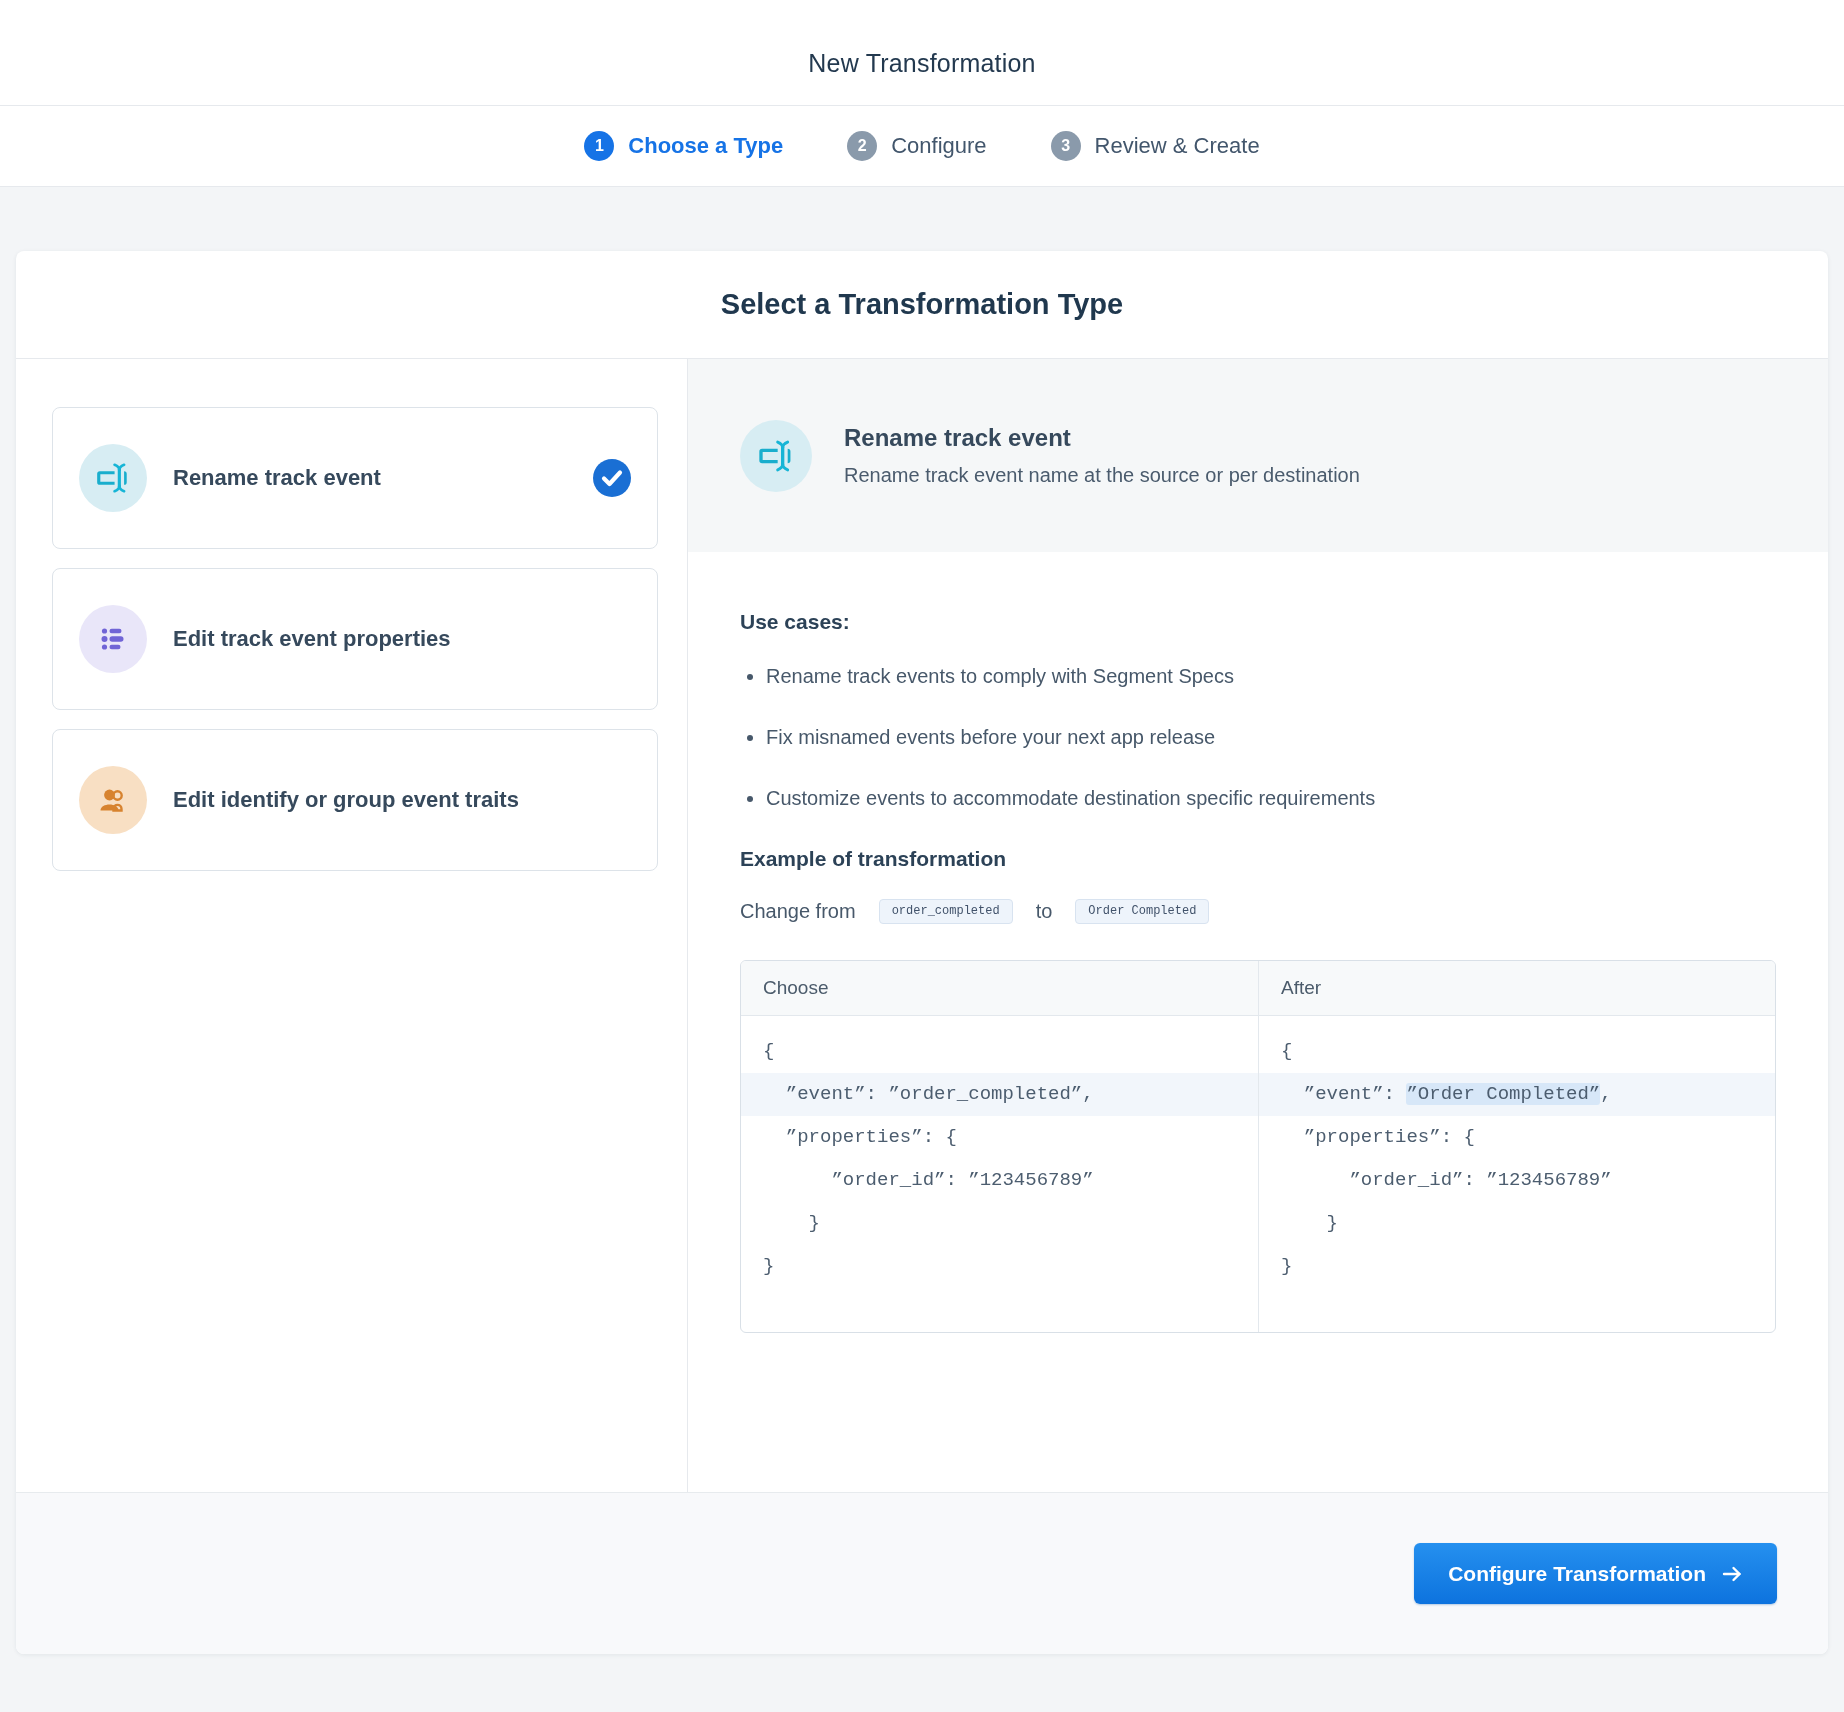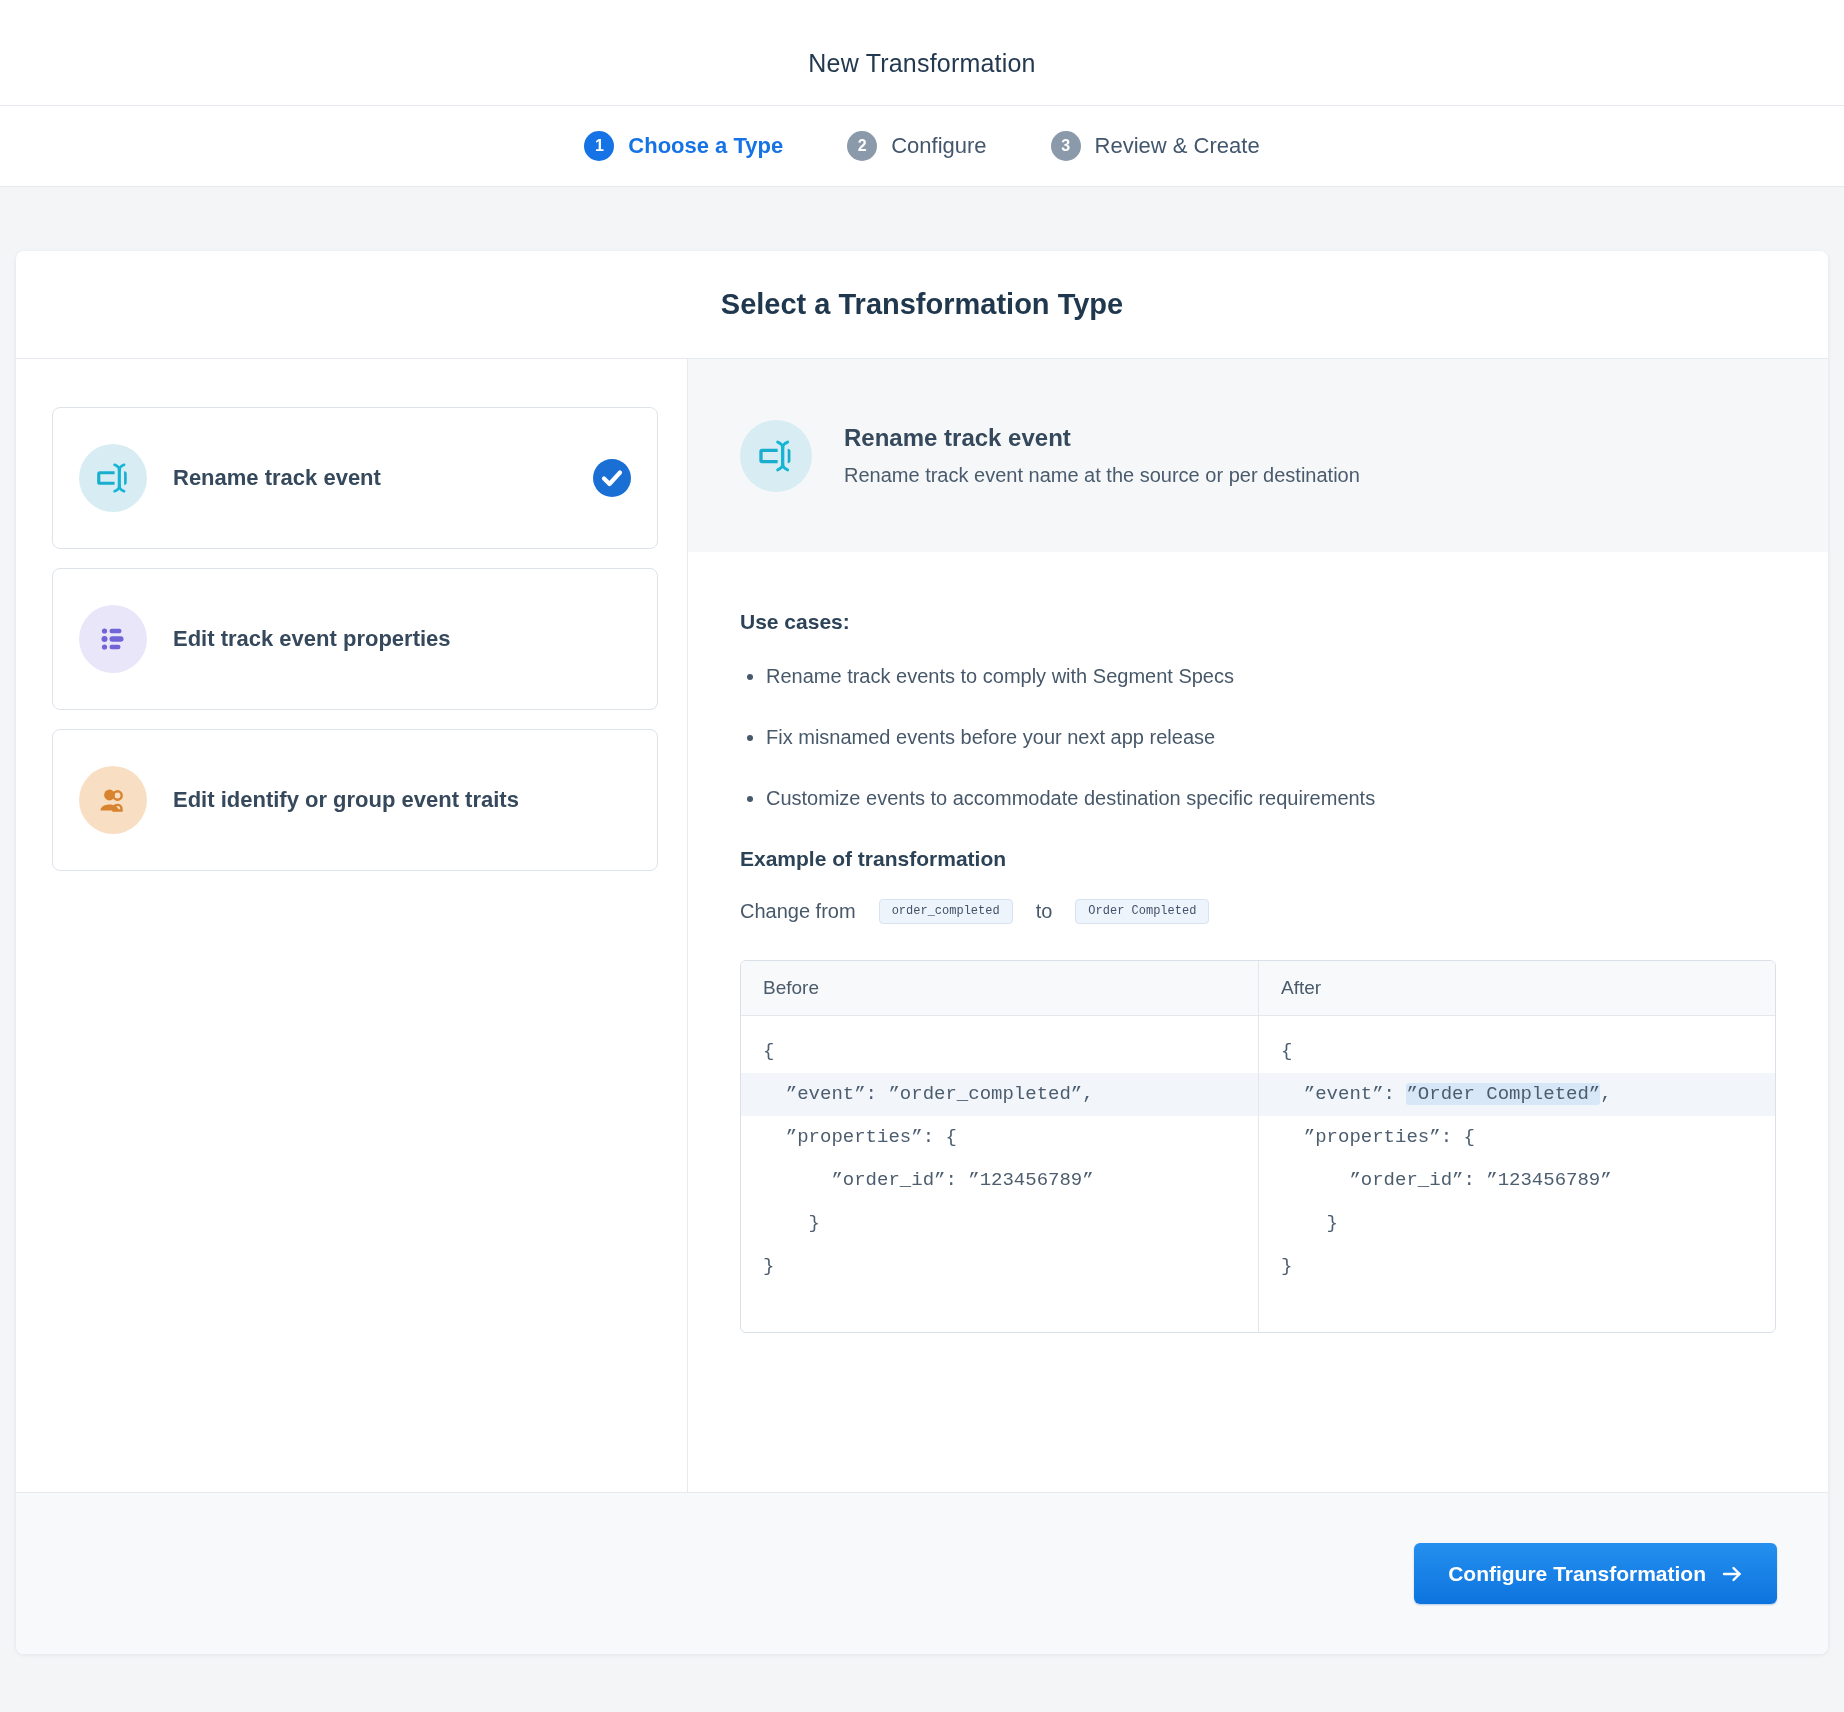"Before" div.compare-head { text: Before -> Choose }
